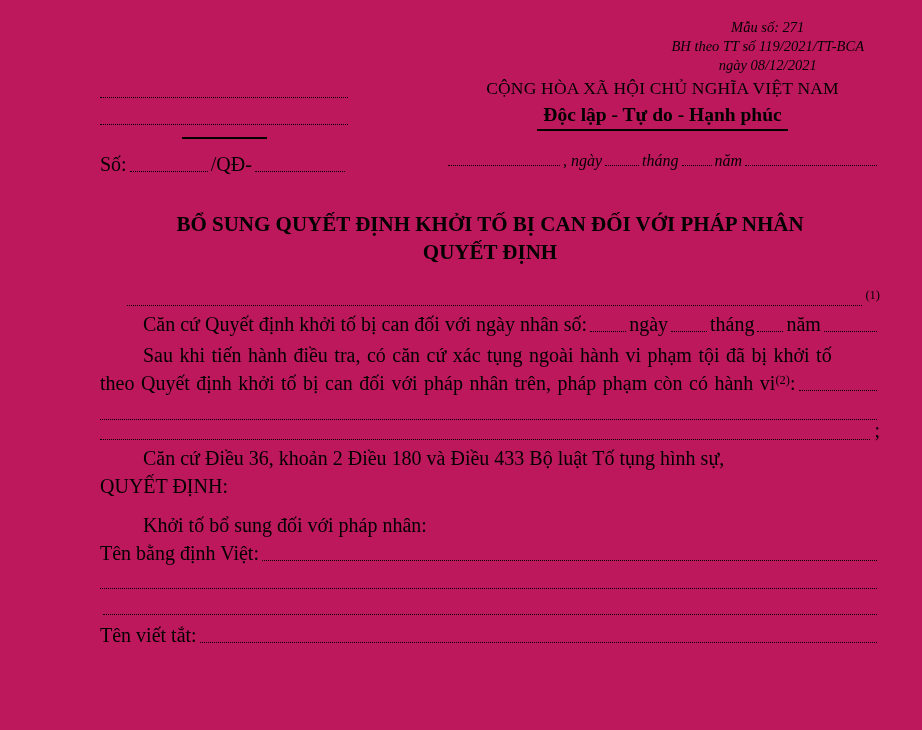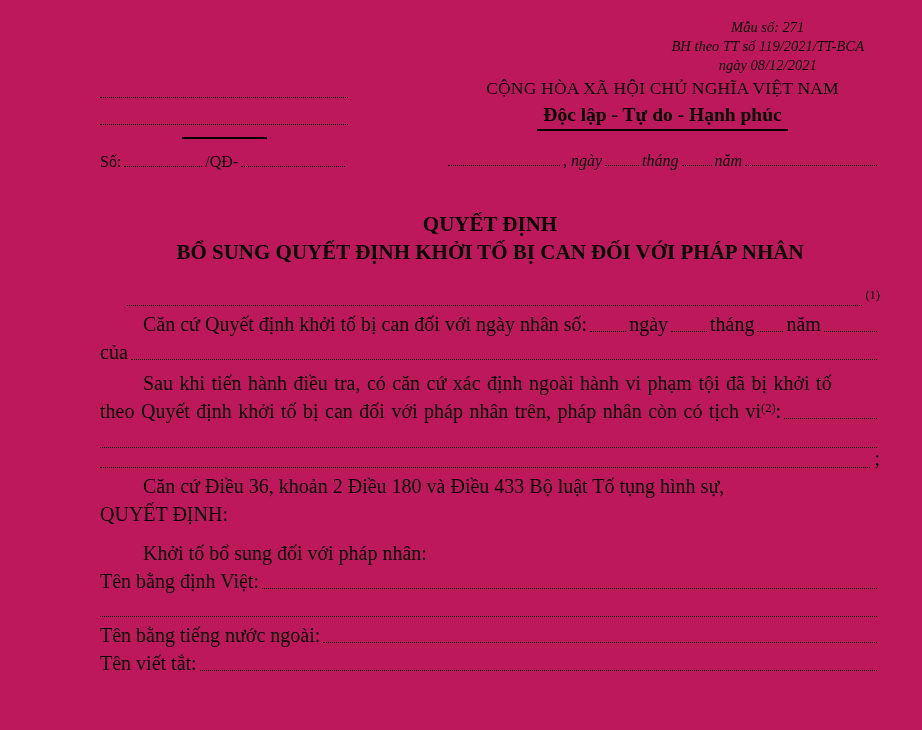"Số:" .so-line { font-size: 16px -> 20px }
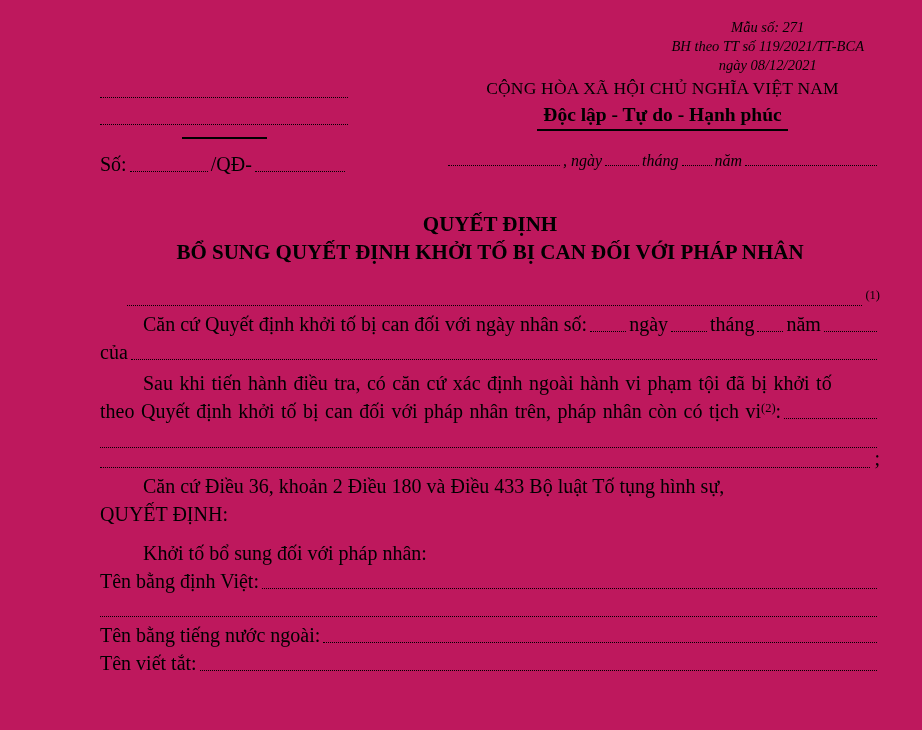"QUYẾT ĐỊNH" div { order: before "BỔ SUNG QUYẾT ĐỊNH KHỞI" -> after "BỔ SUNG QUYẾT ĐỊNH KHỞI" }
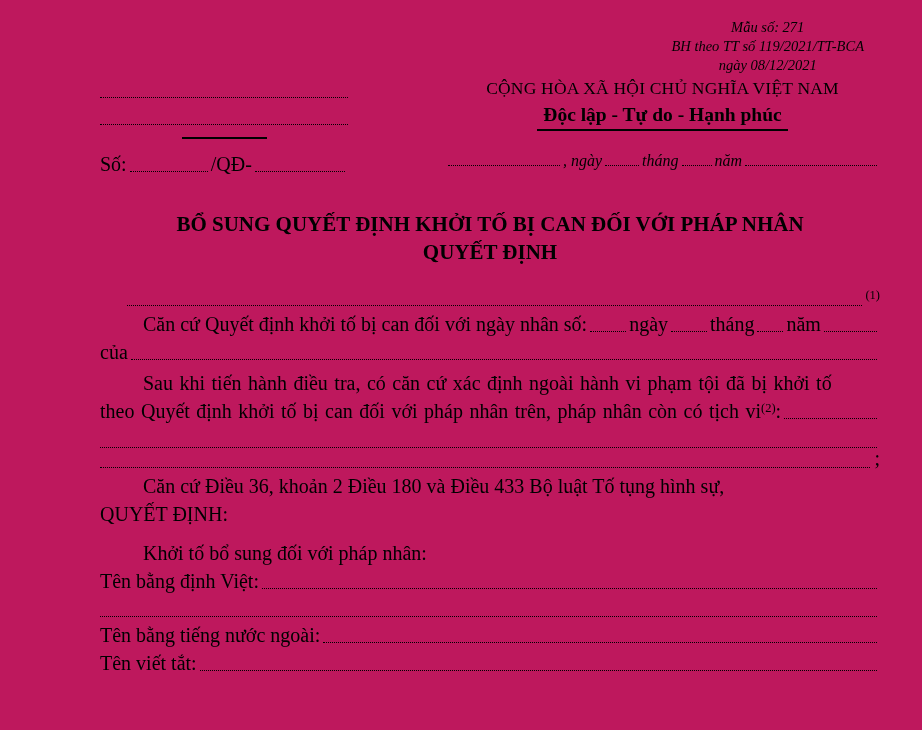"của" div.line { html: <div> <span>của</span> <span></span> </div> -> none }
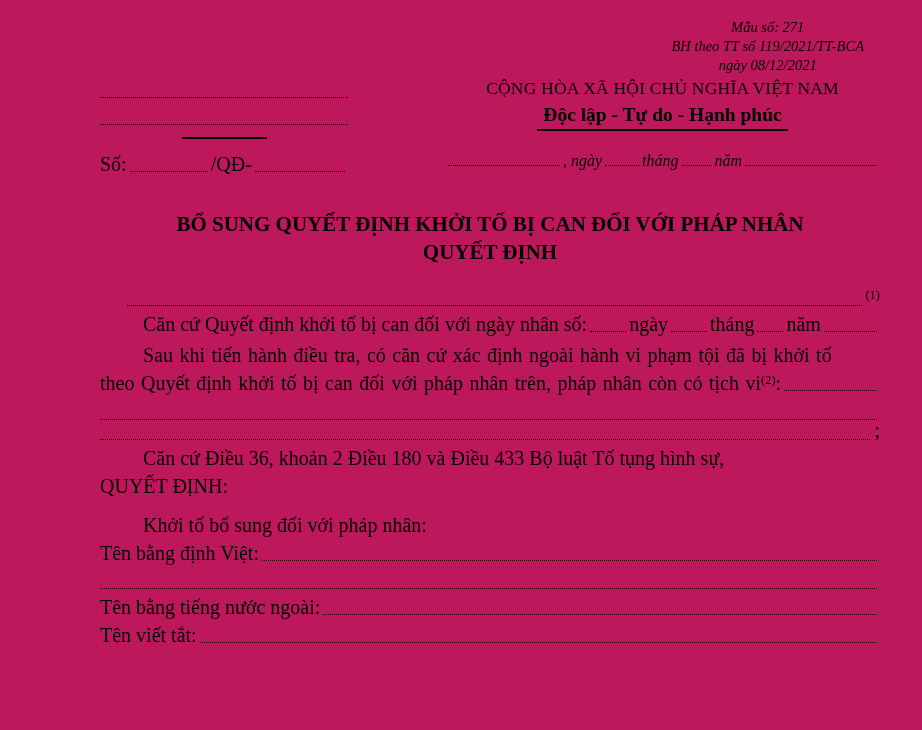"Sau khi tiến hành điều" span { text: định -> tụng }
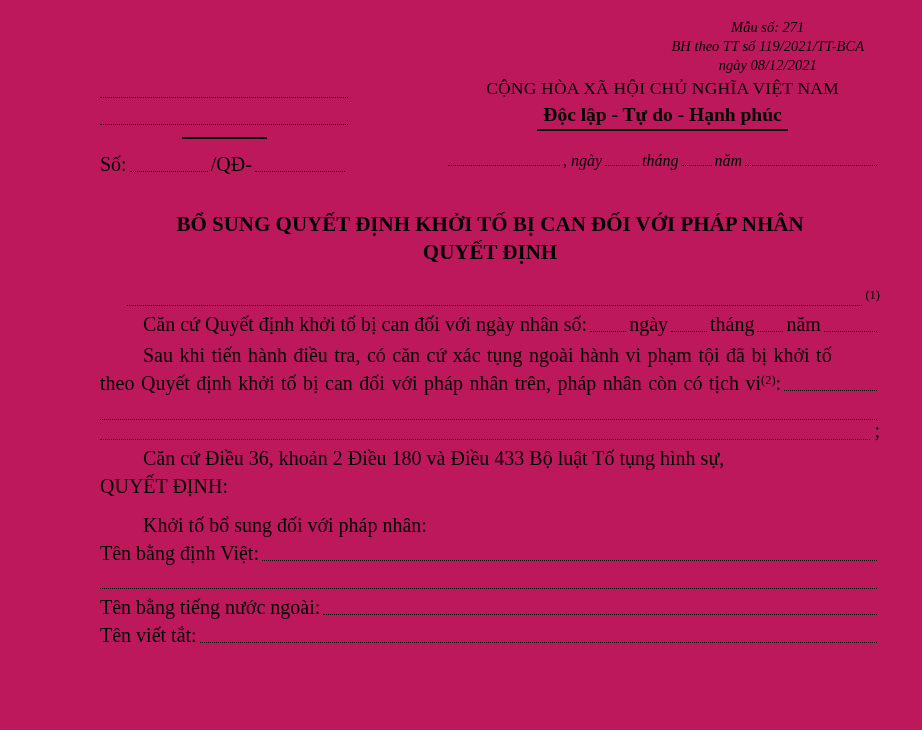"theo Quyết định khởi tố" span { text: nhân còn có tịch -> phạm còn có hành }
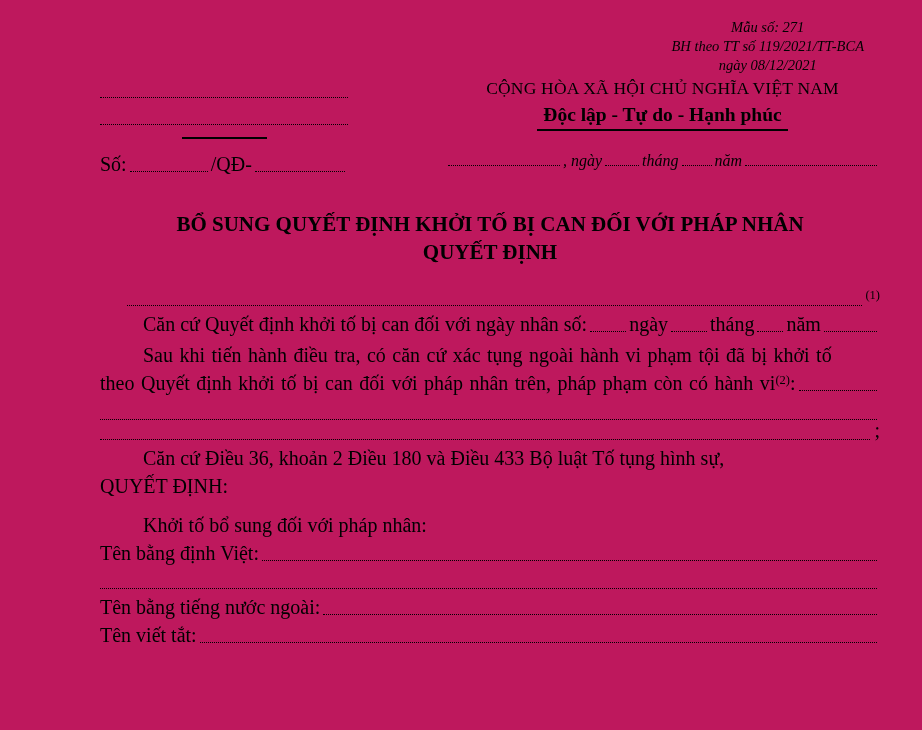"Tên bằng tiếng nước ngoài:" span { html: <span>Tên bằng tiếng nước ngoài:</span> -> none }
